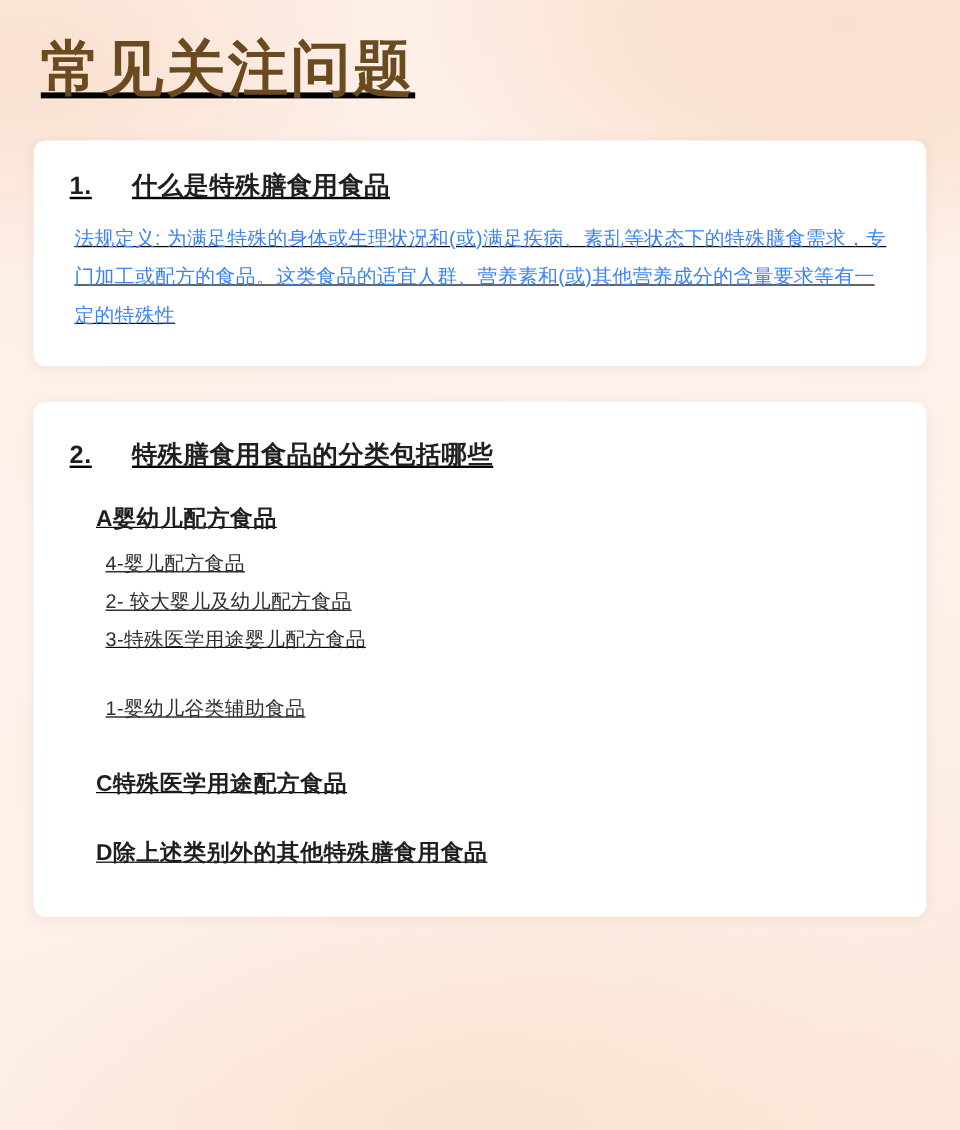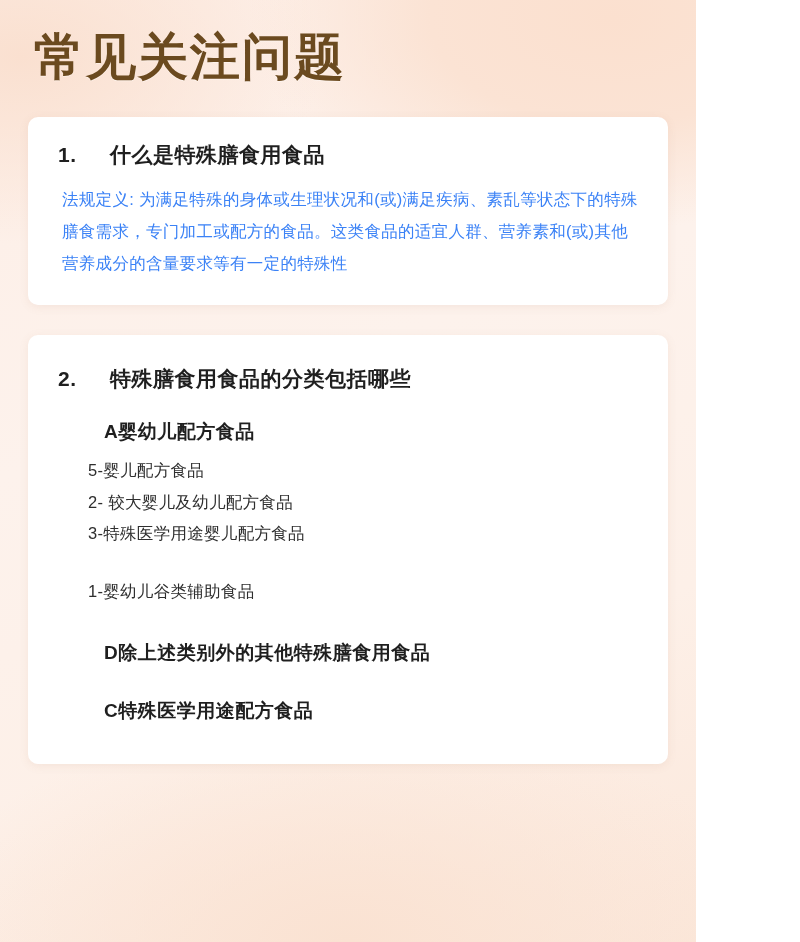"常见关注问题" .page { text-decoration: none -> underline; width: 696px -> 800px }
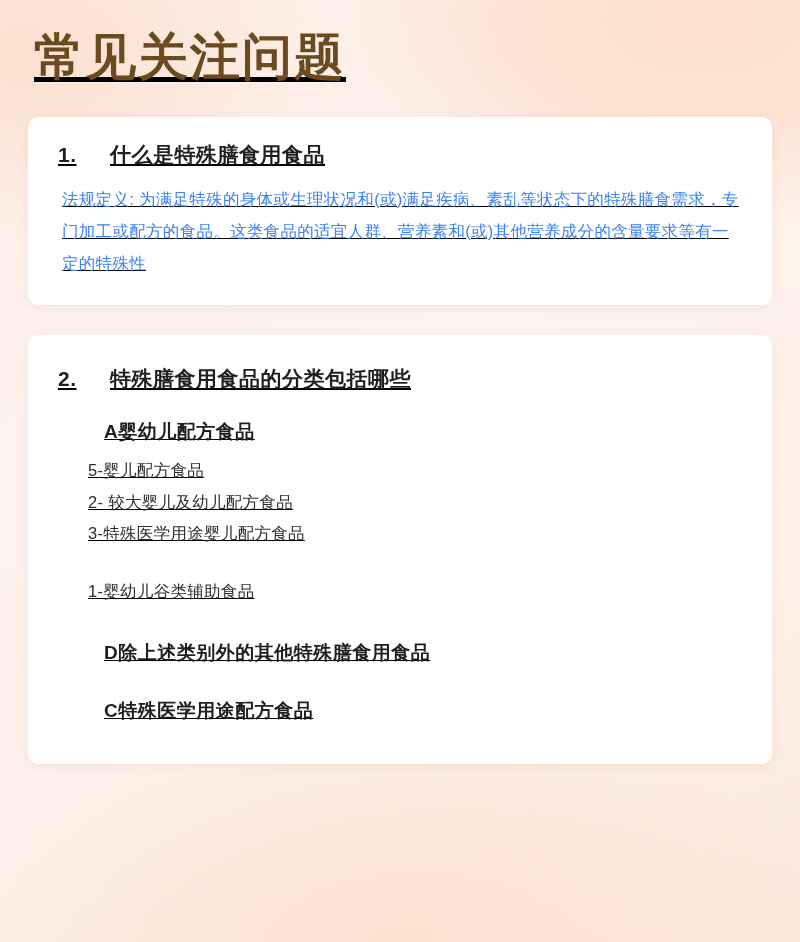"A婴幼儿配方食品" .cat-title { margin-left: 24px -> none }
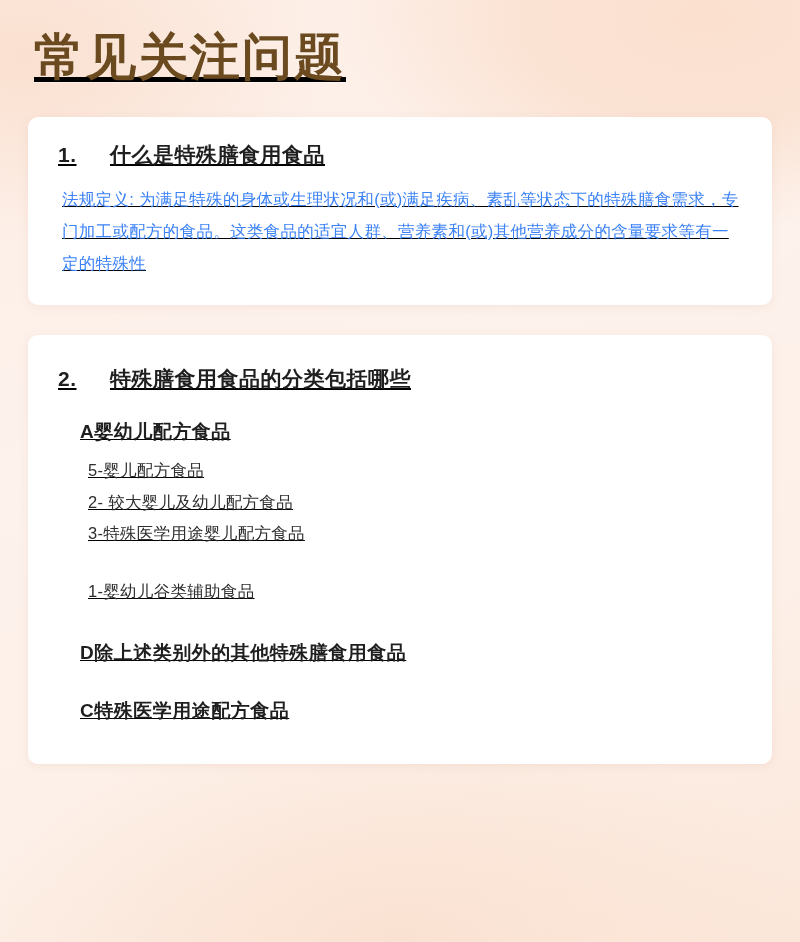"5-婴儿配方食品" div.cat-item { text: 5- -> 4- }
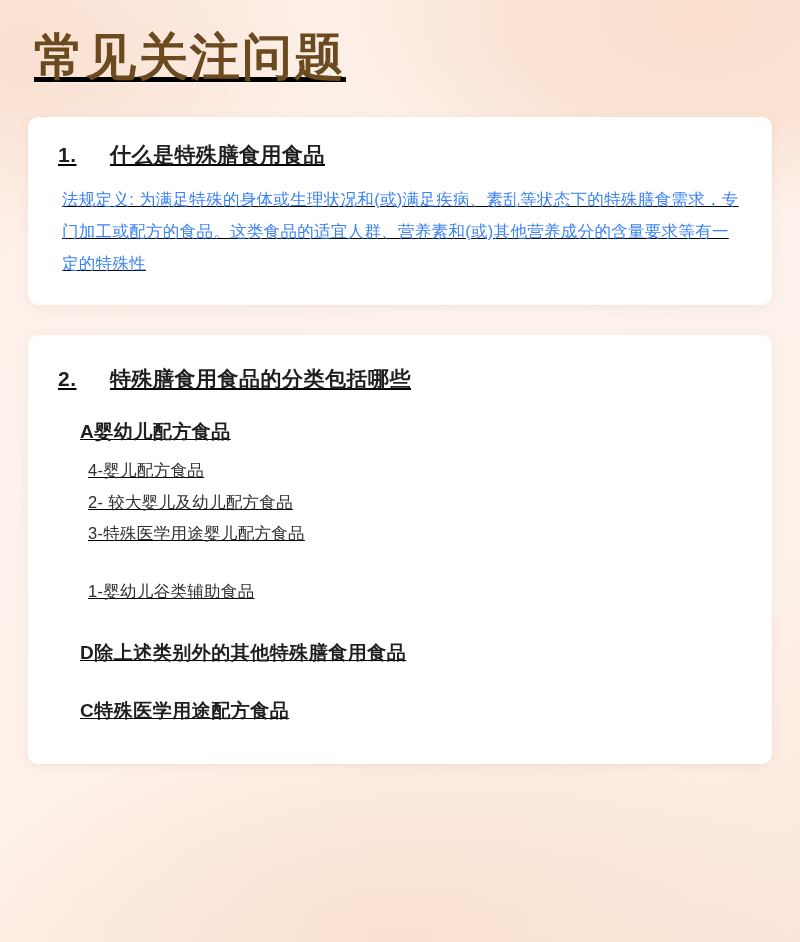"D除上述类别外的其他特殊膳食用食品" div.cat-block { order: before "C特殊医学用途配方食品" -> after "C特殊医学用途配方食品" }
